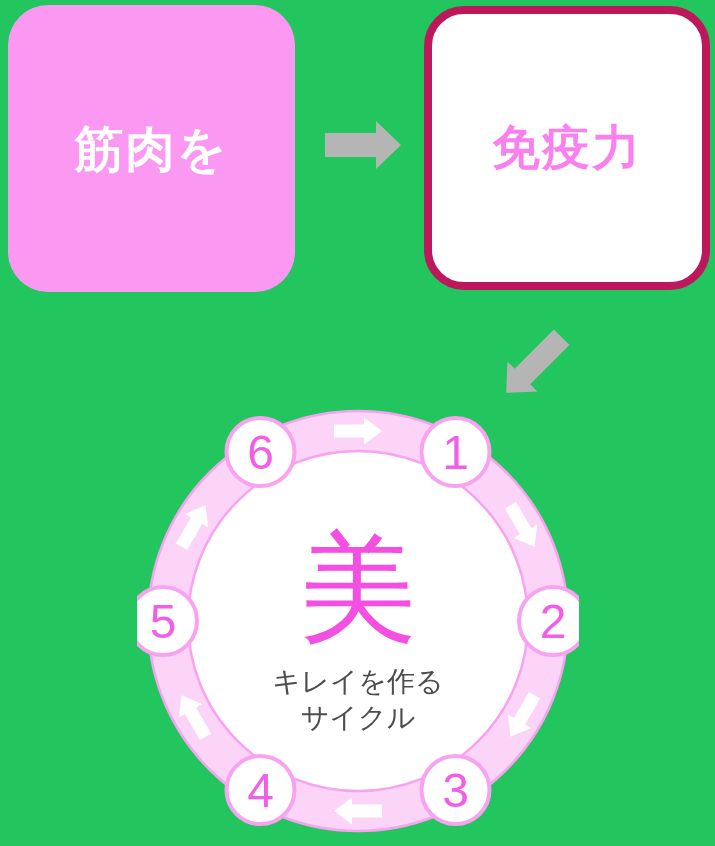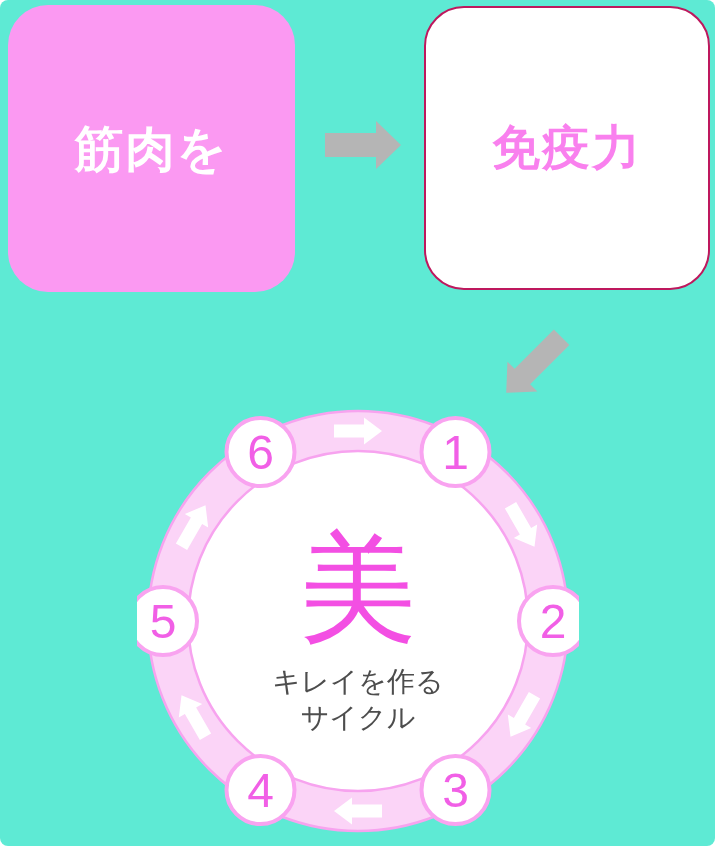"筋肉を" .canvas { background: #5eead4 -> #22c55e; border-radius: 8px -> none }
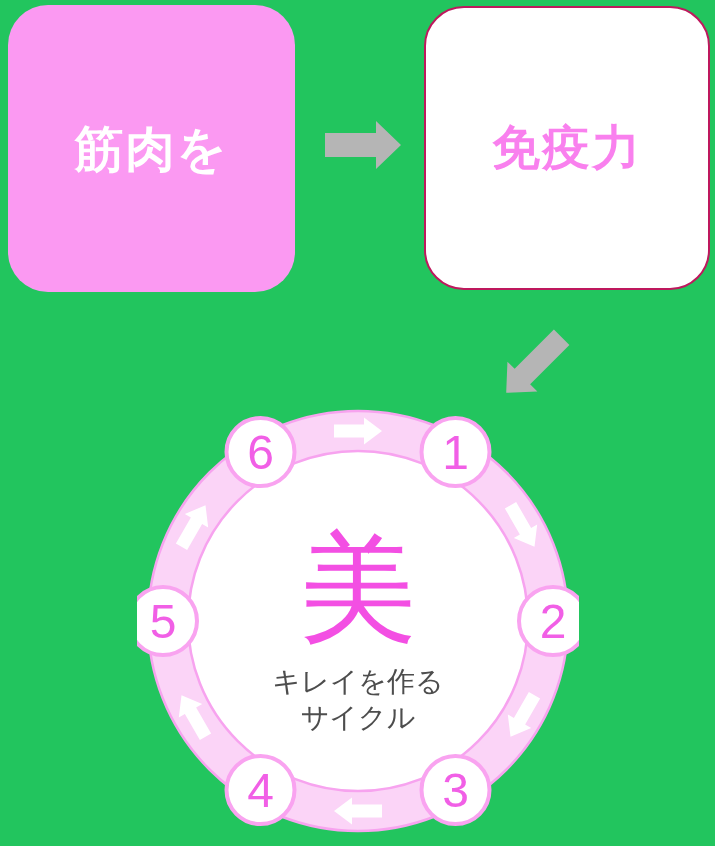"免疫力" .box-immunity { border: 2px solid #be185d -> 8px solid #be185d }
